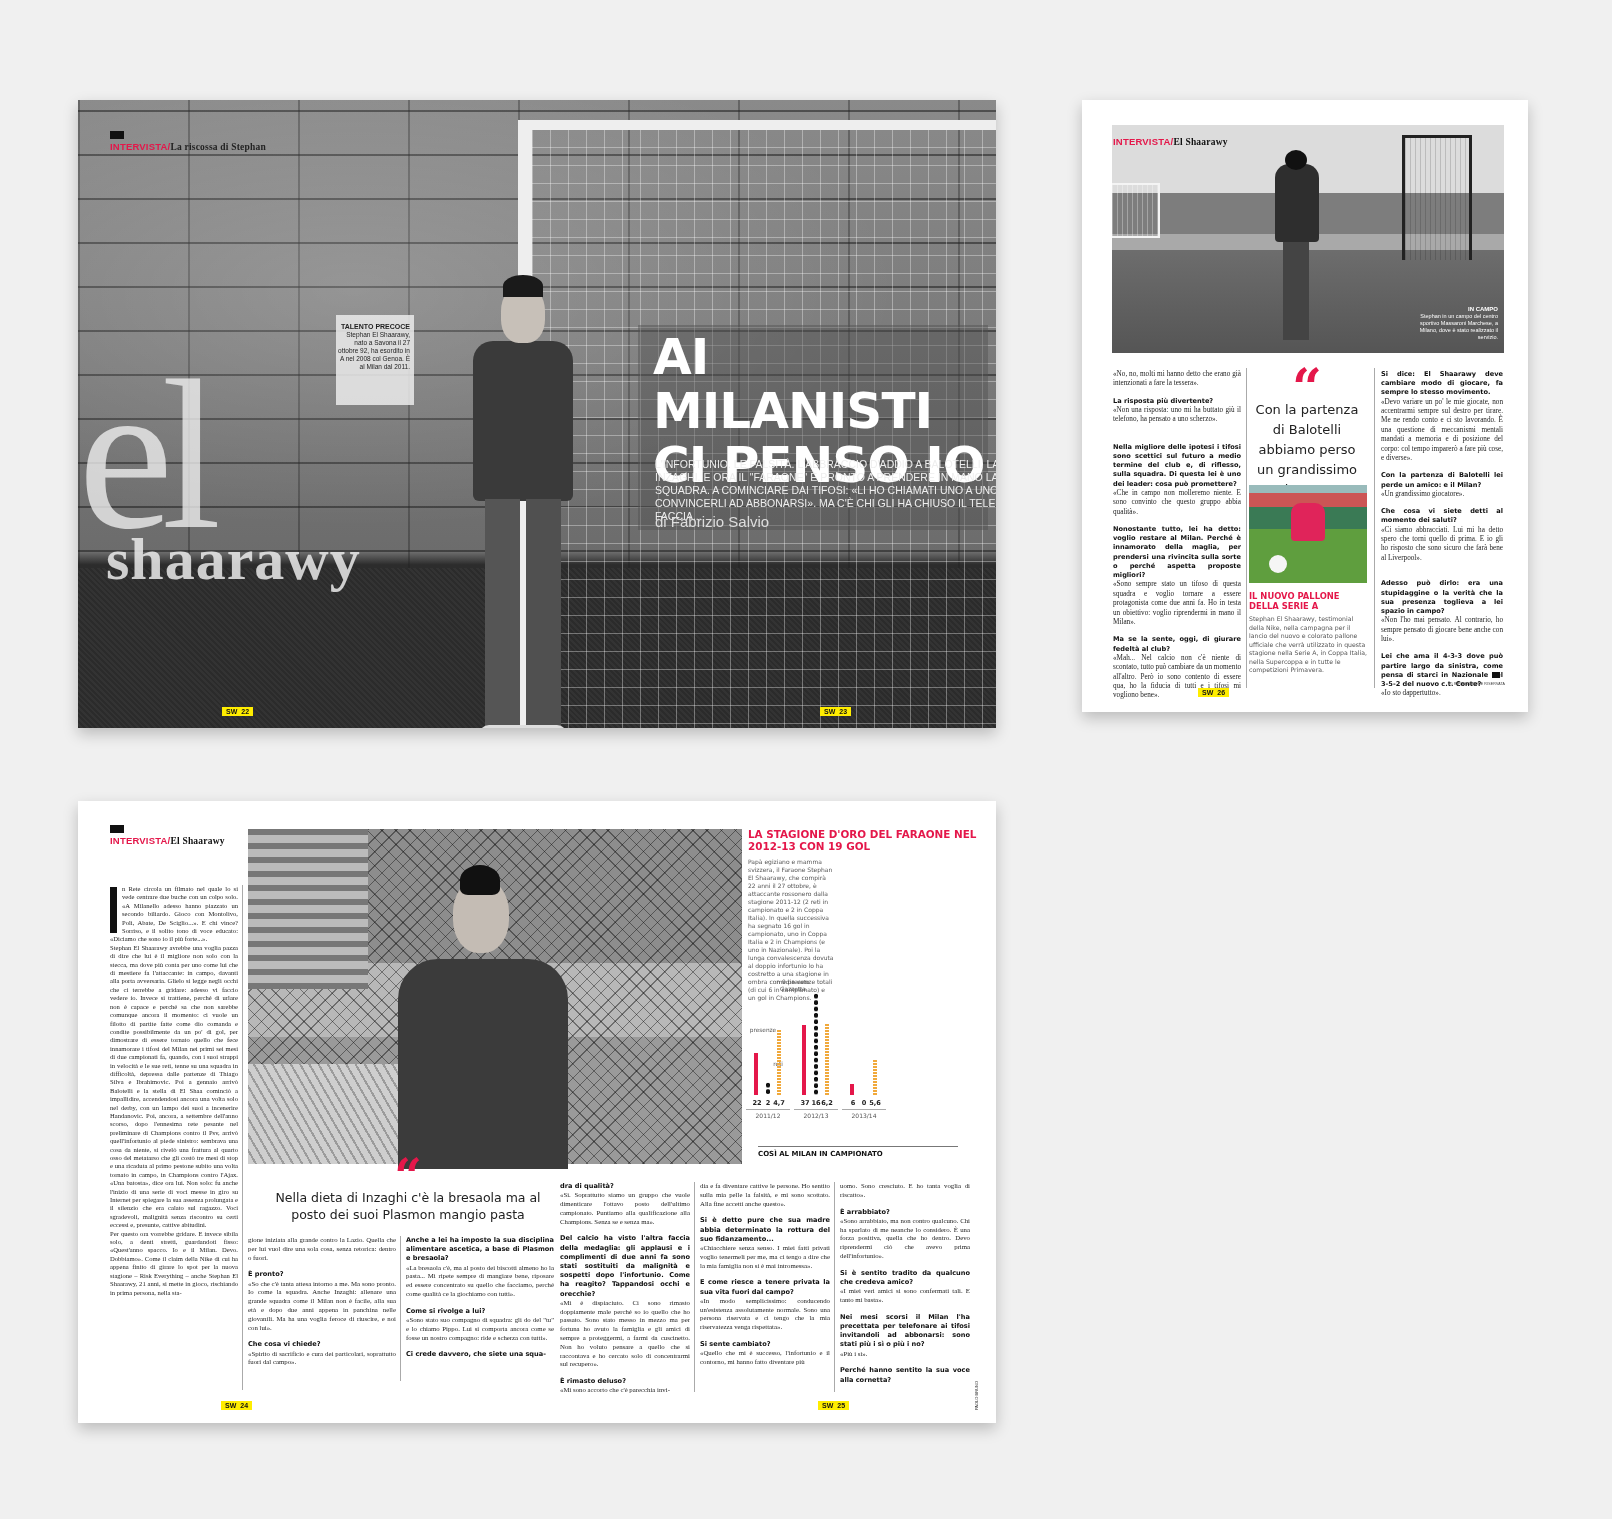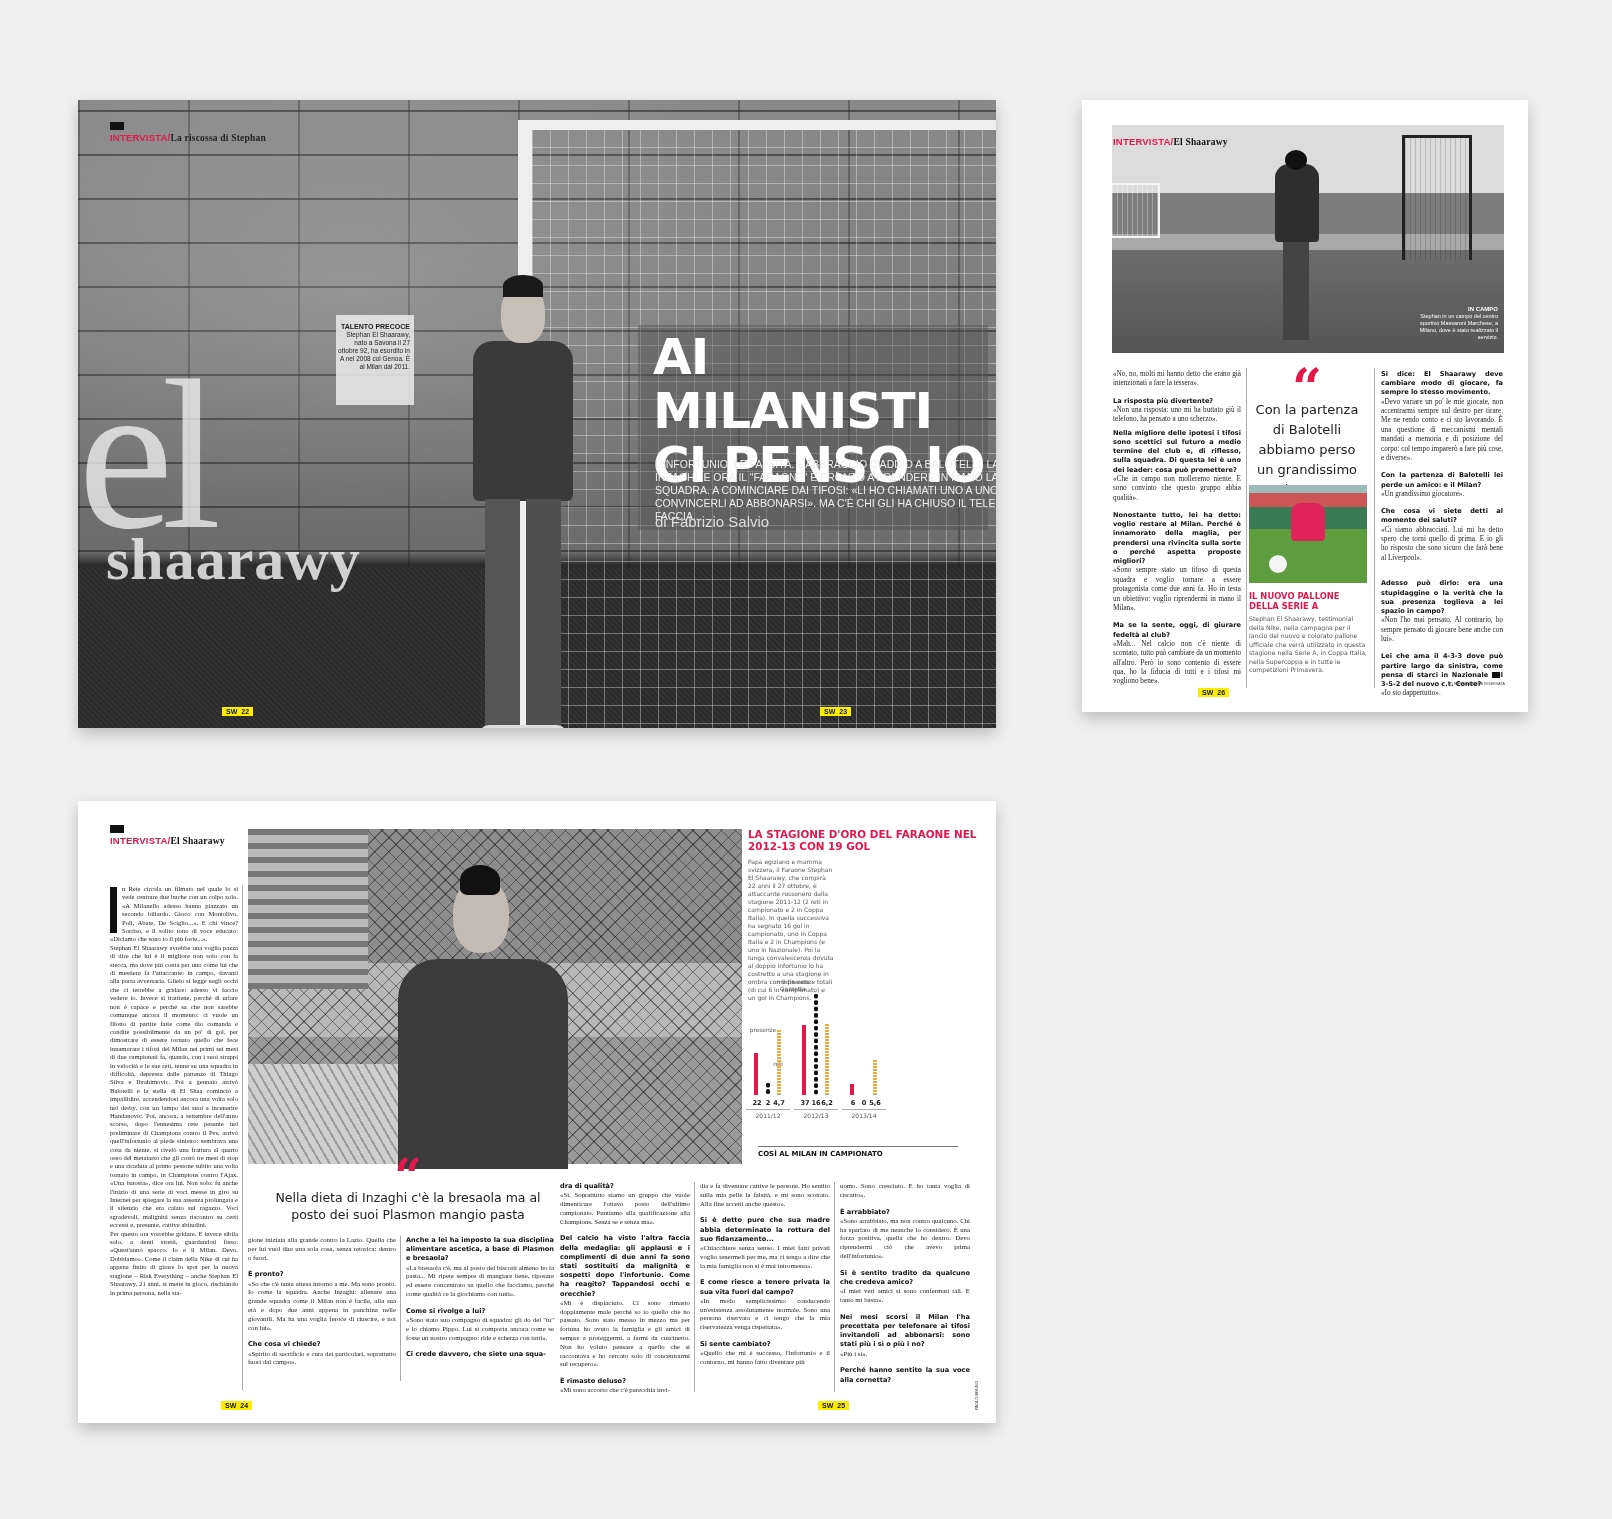"INTERVISTA/La riscossa di Stephan" div.crumb { top: 22px -> 31px }
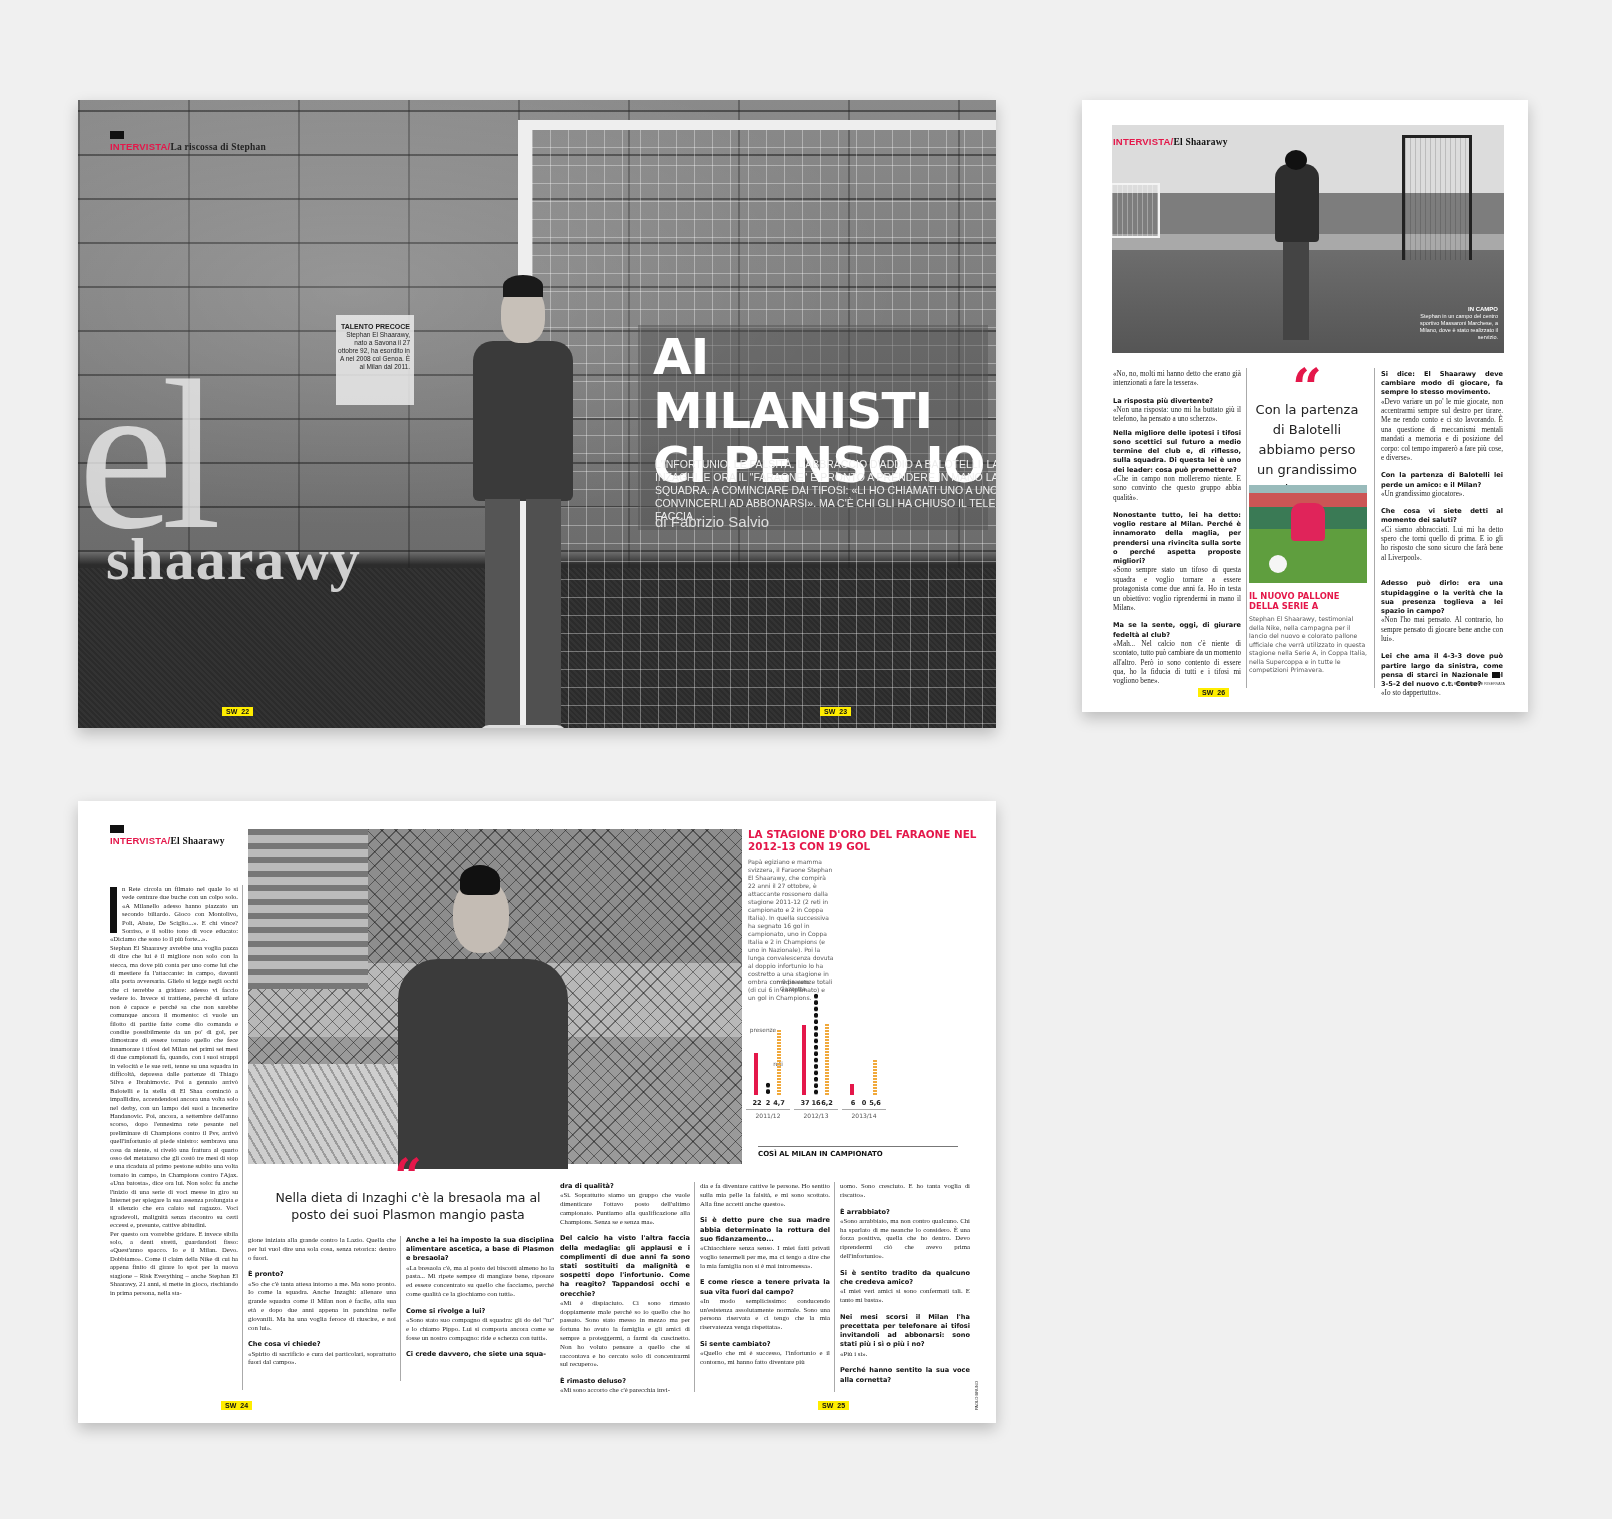"«Non una risposta: uno mi" div.a { margin-bottom: 4px -> 18px }
